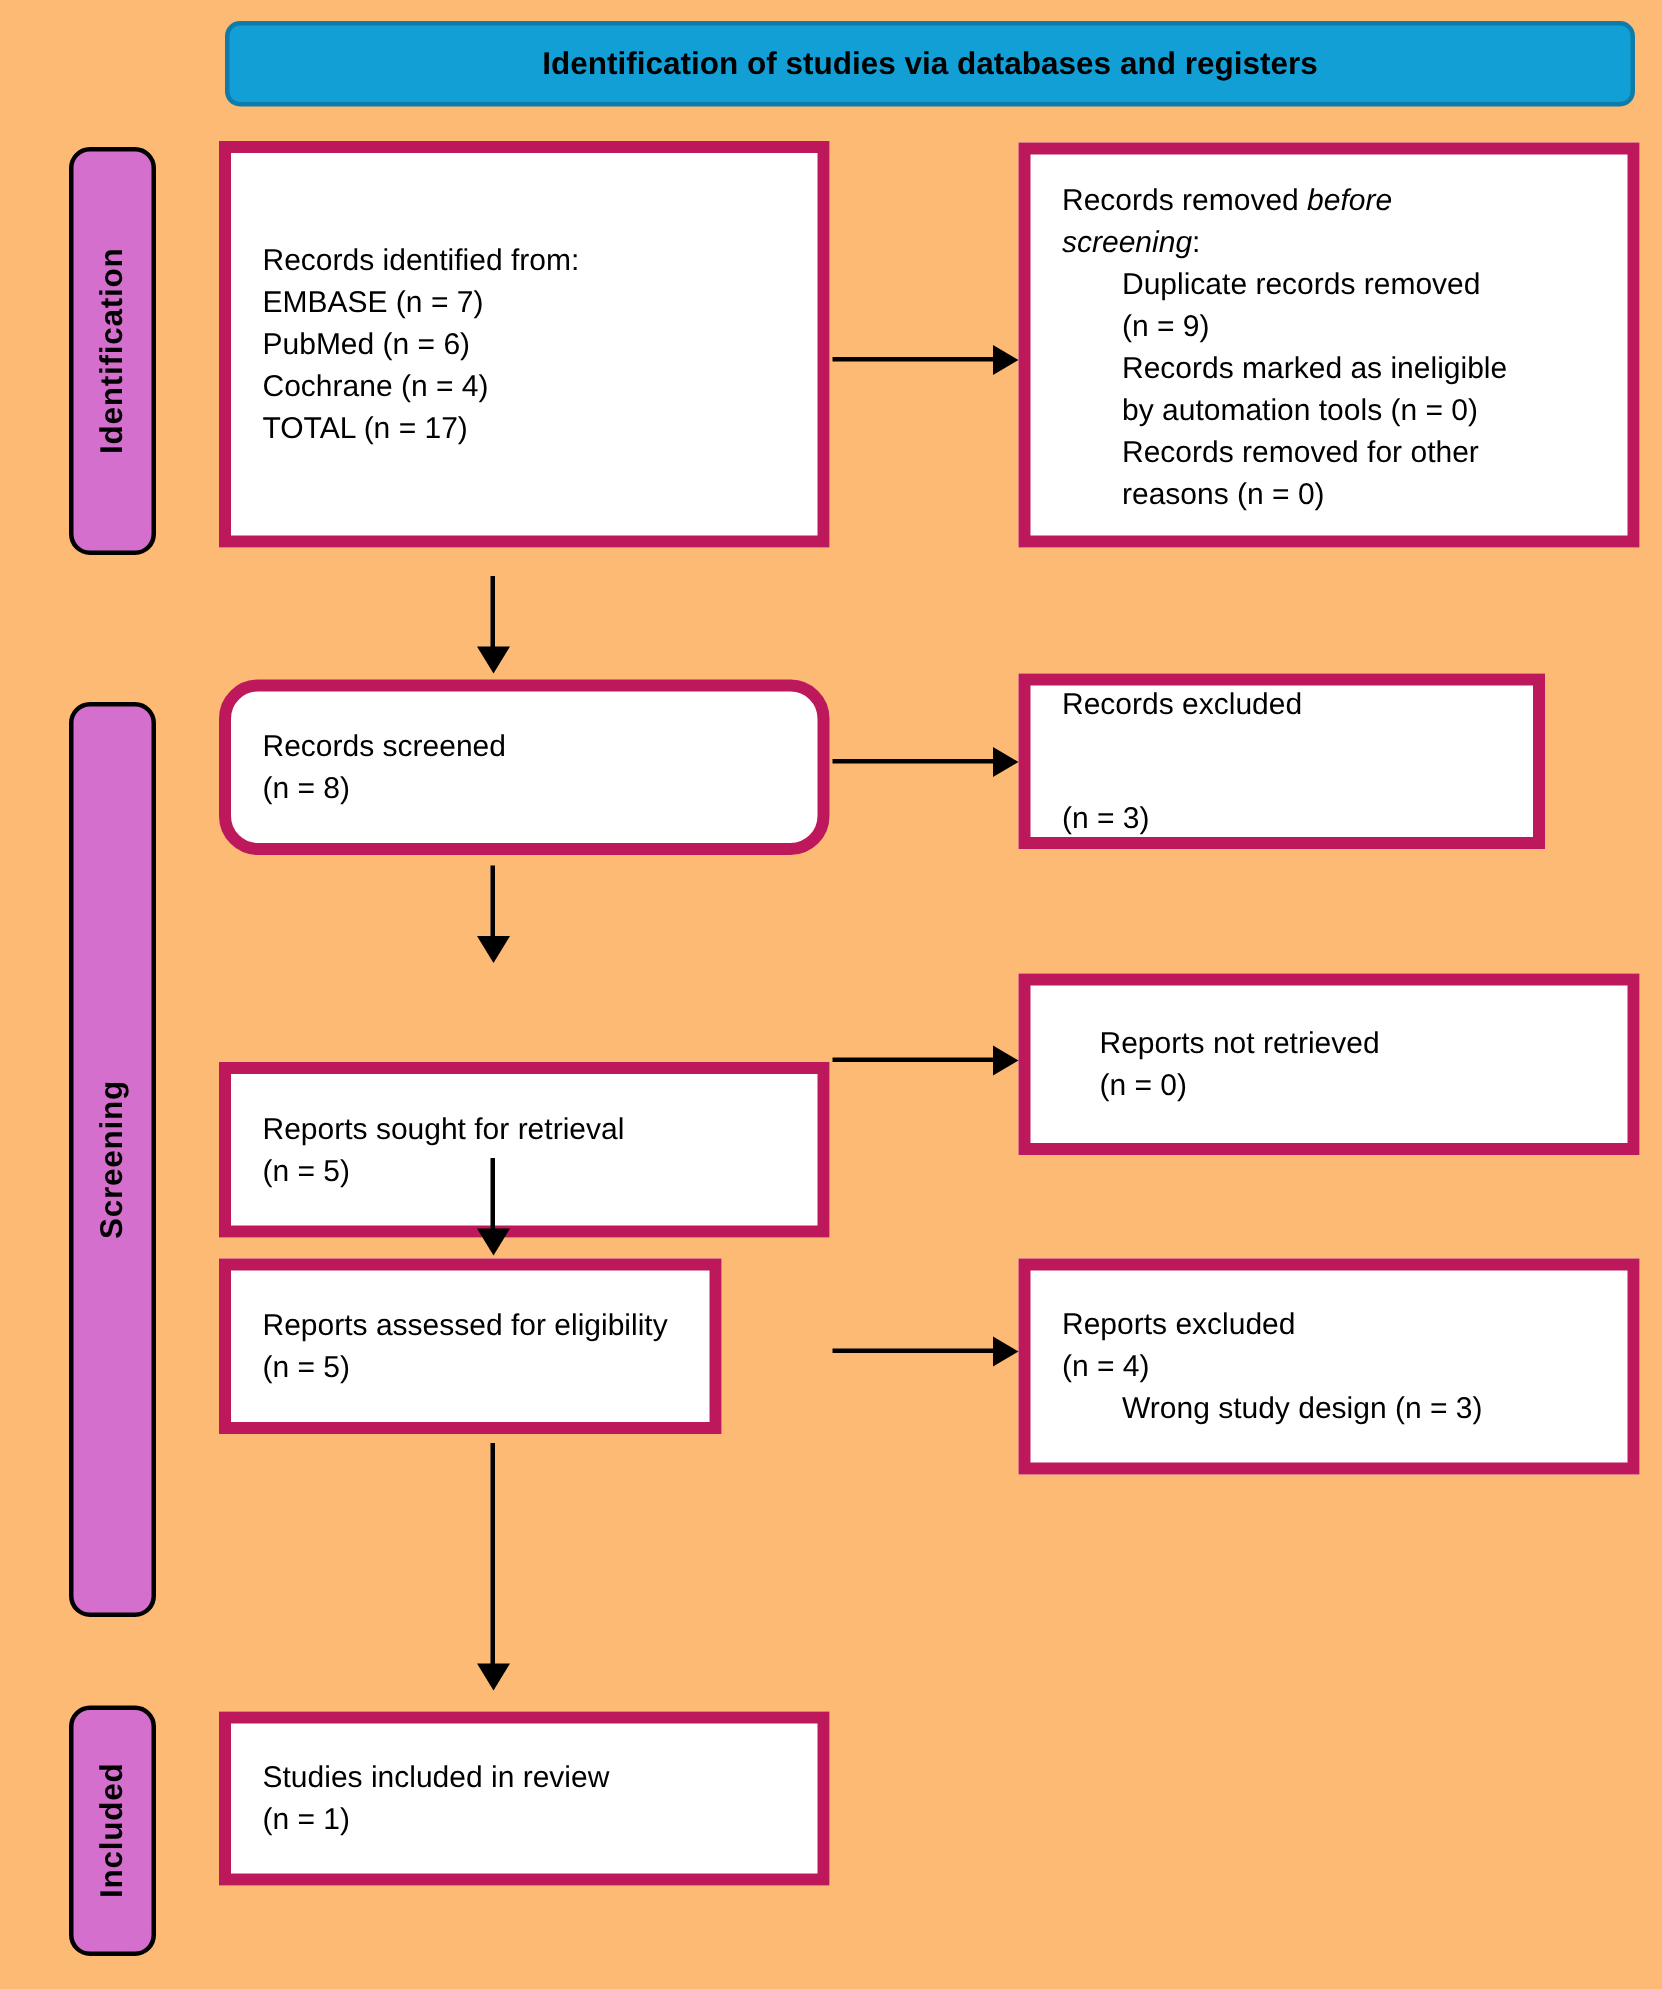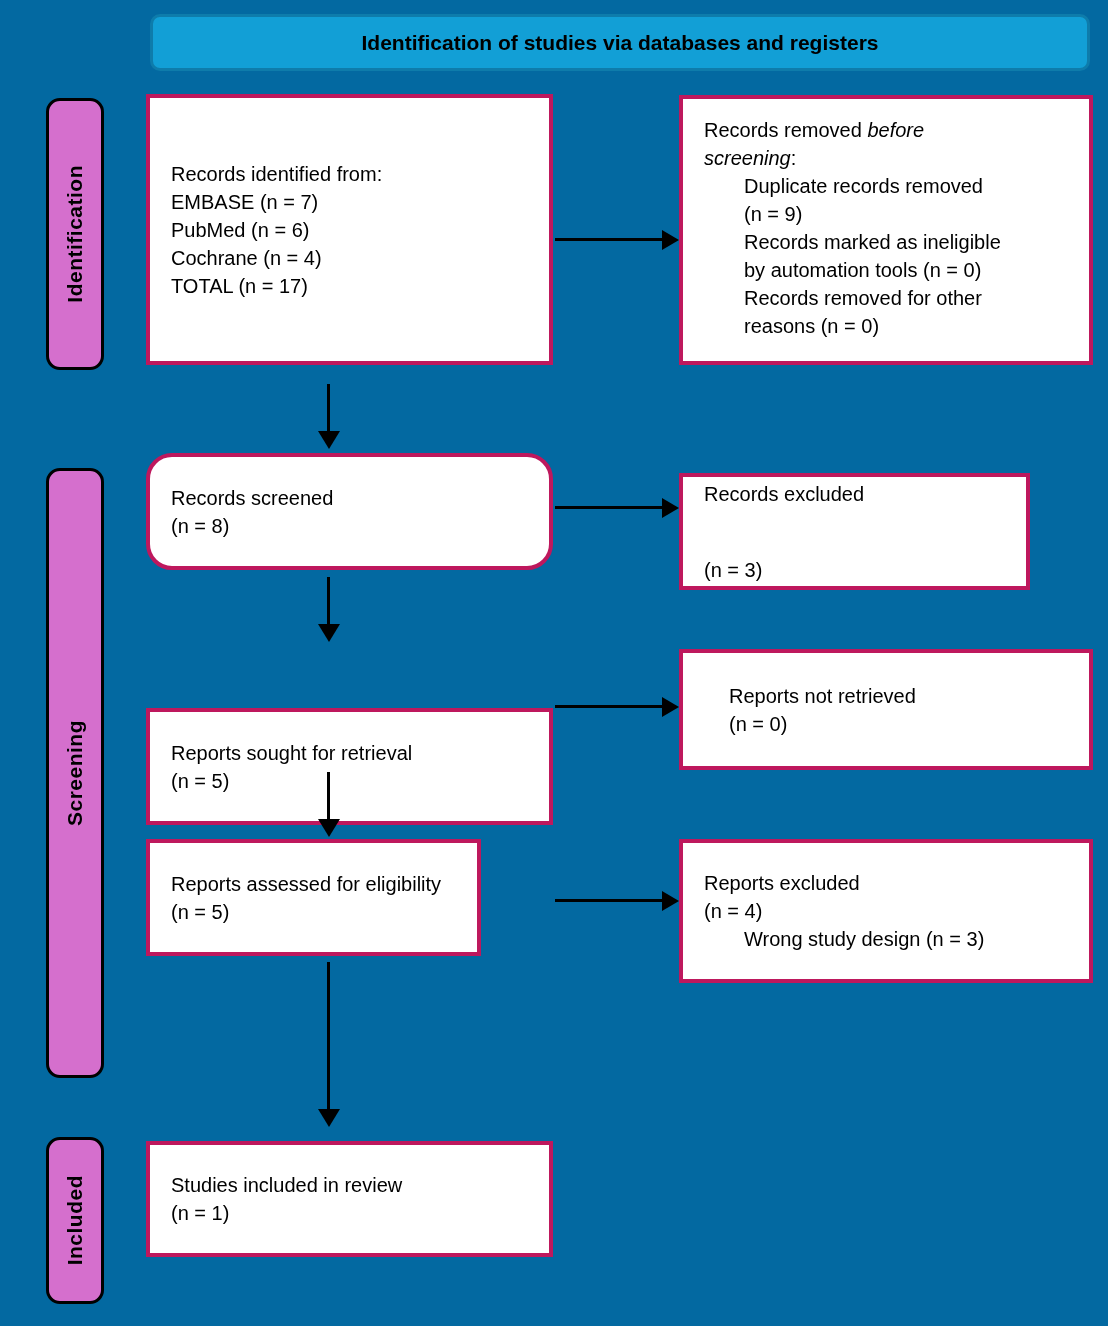"Identification of studies via databases" .canvas { background: #0369a1 -> #fdba74 }
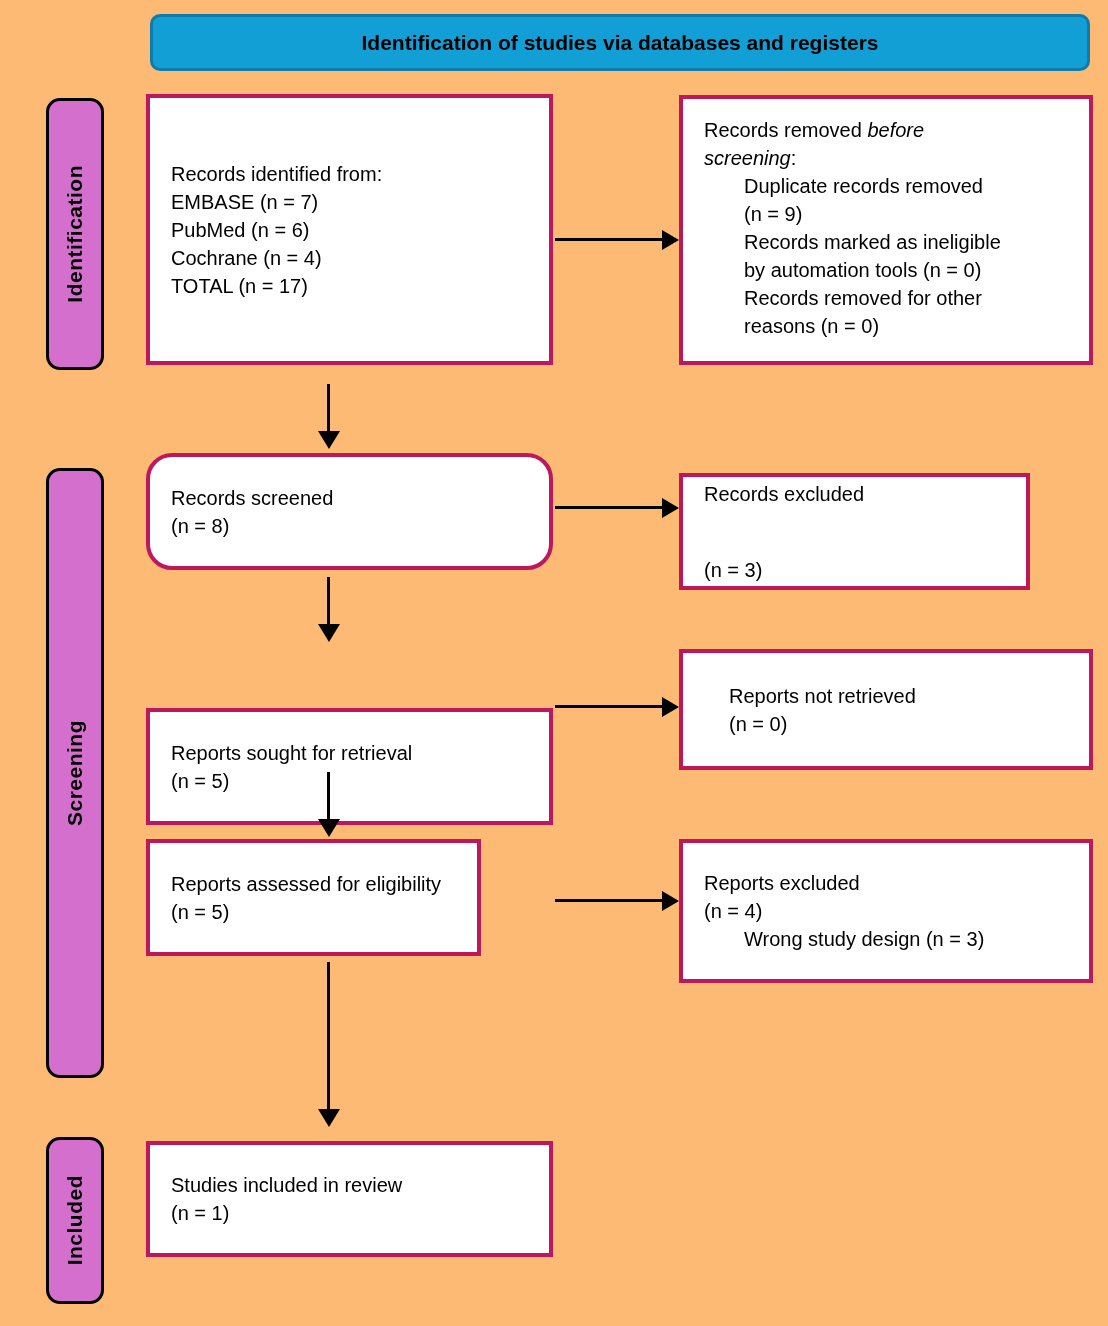"Records removed before" .box { border: 4px solid #be185d -> 8px solid #be185d }
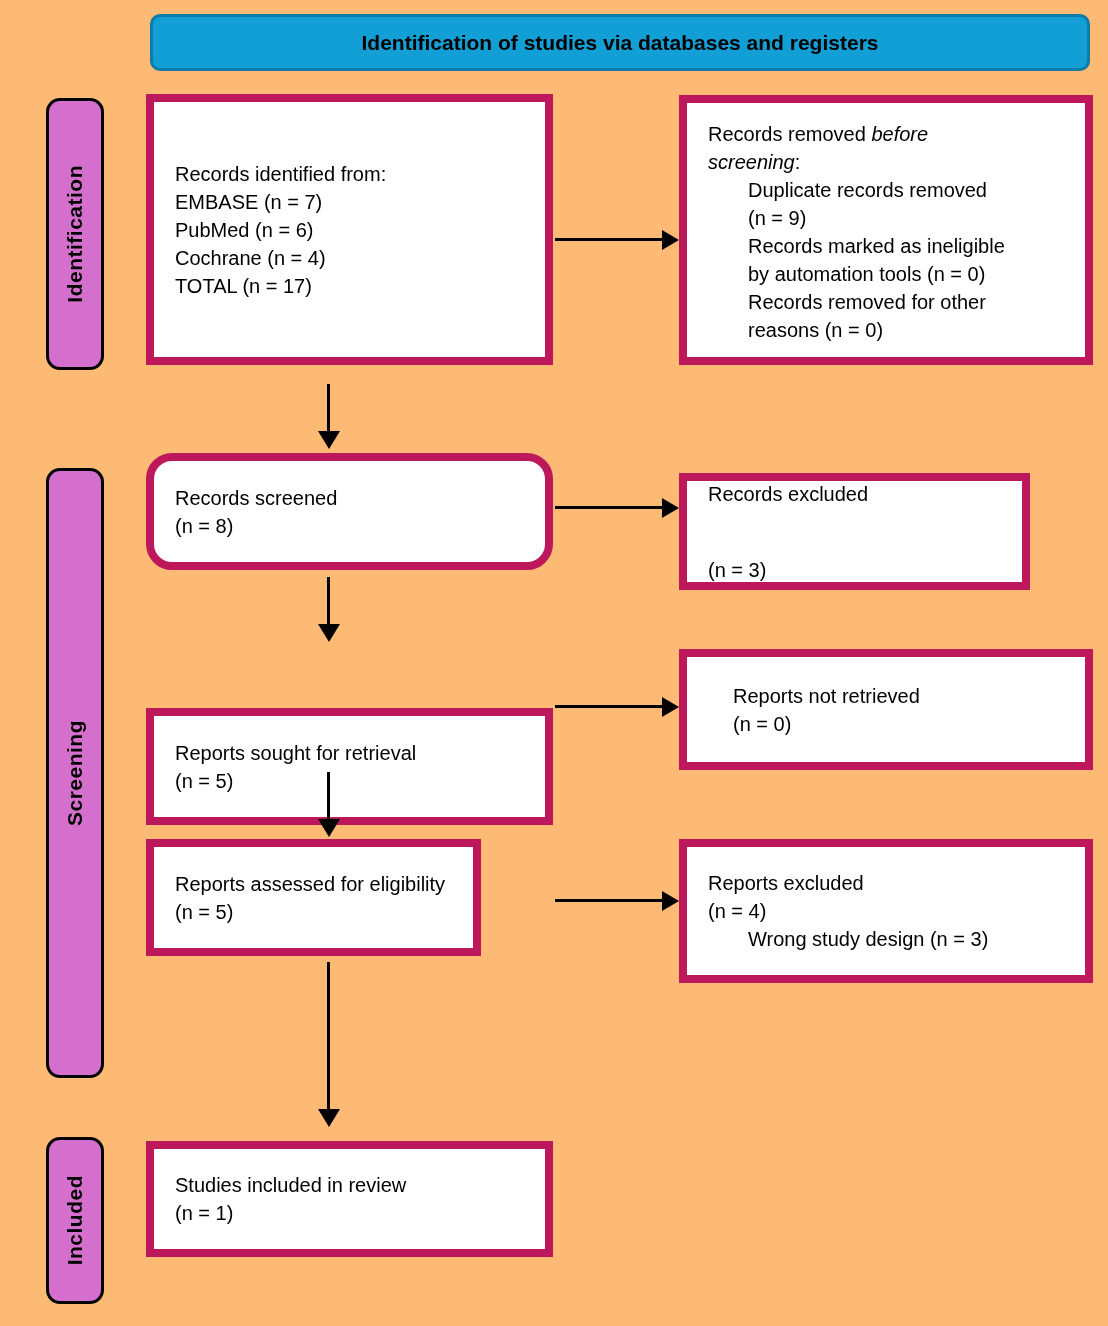"Records excluded" #box-records-excluded { top: 473px -> 449px }
